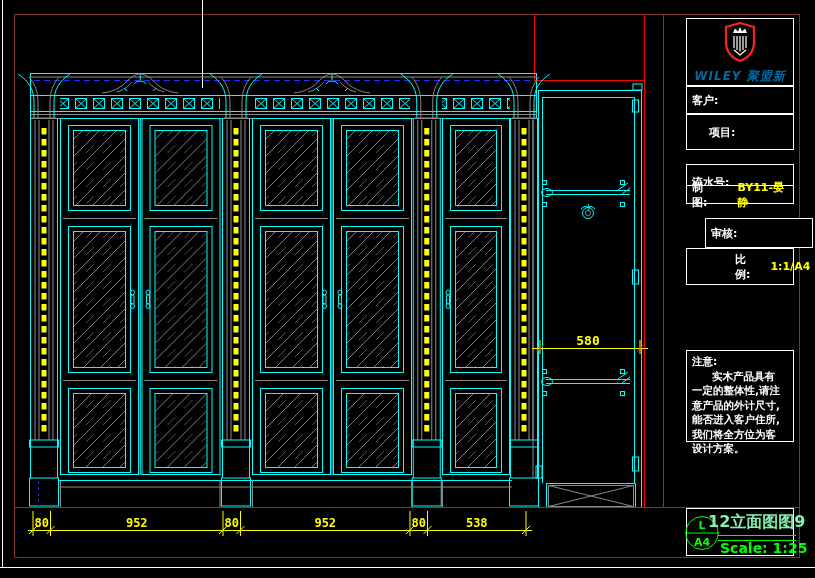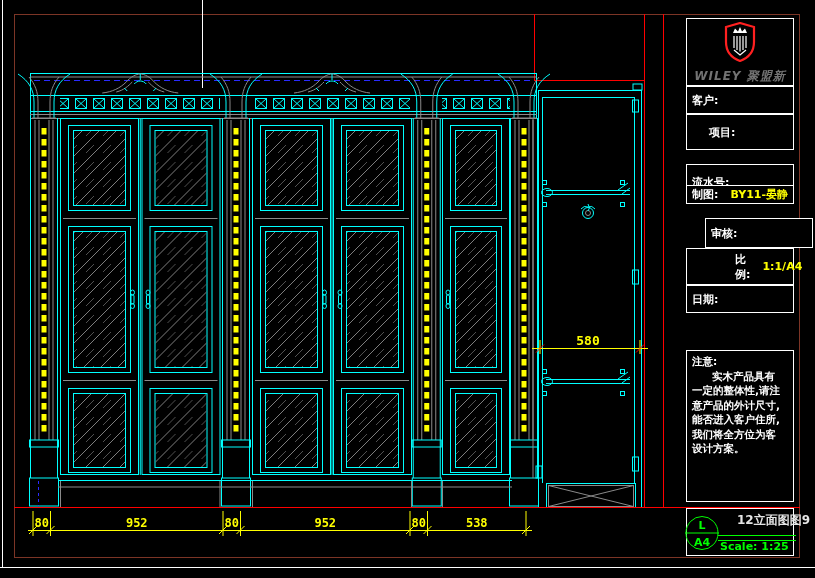"WILEY 聚盟新" #brand-name { color: #737373 -> #0369a1 }
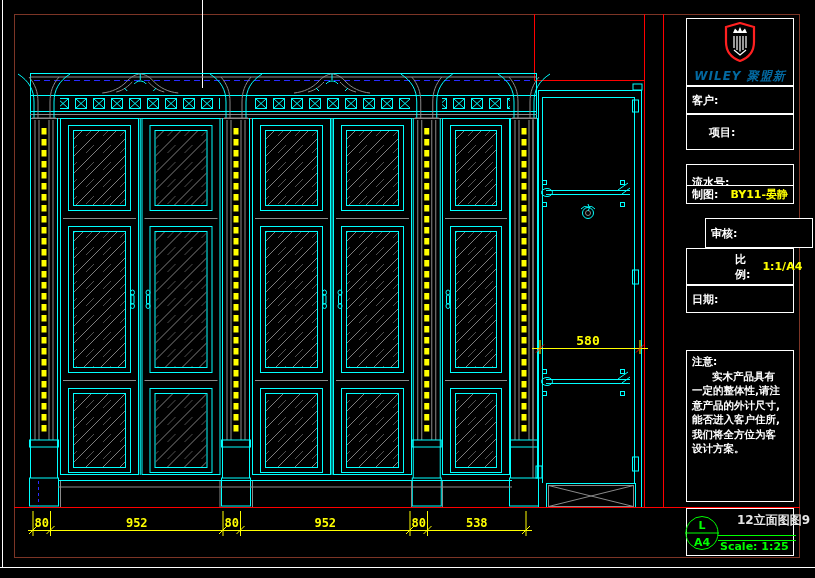"BY11-晏静" .tb-row .val { margin-left: 12px -> 20px }
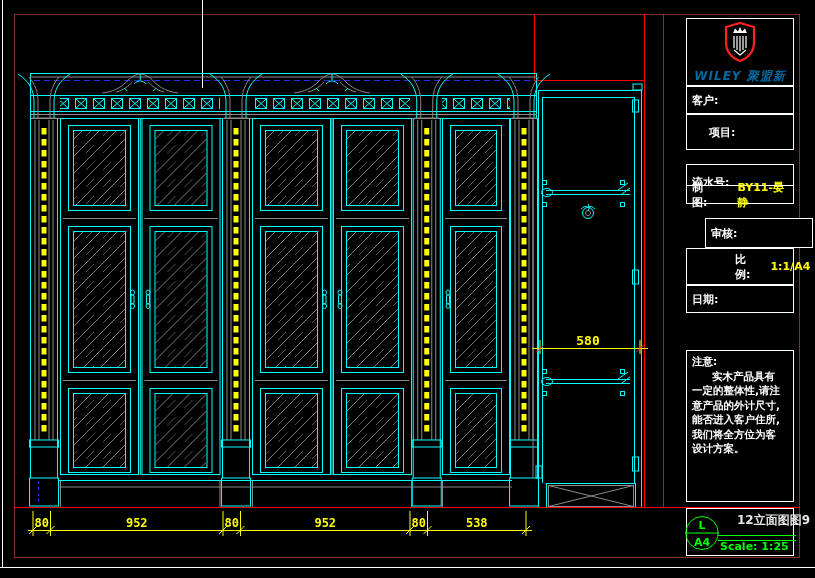"日期:" div.tb-box { html: <div> <span>日期:</span> <span></span> </div> -> none }
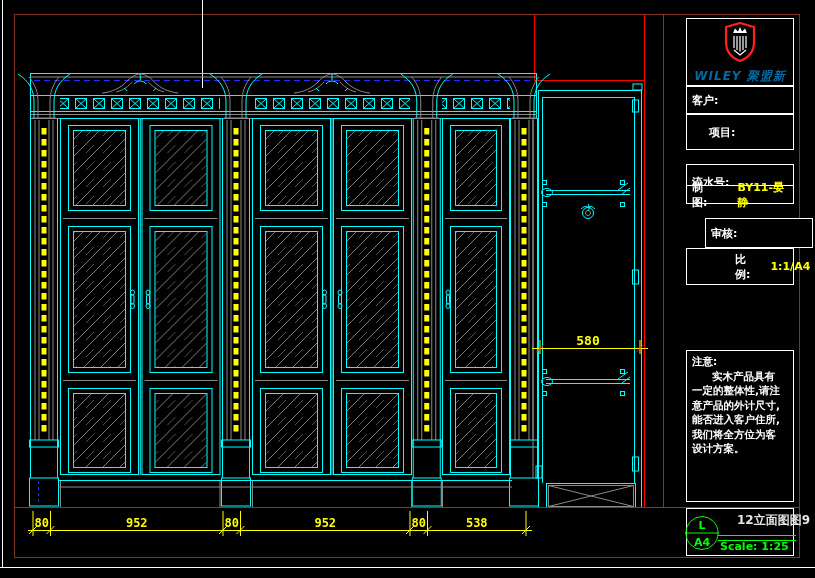"注意:" #note-box { height: 152px -> 92px }
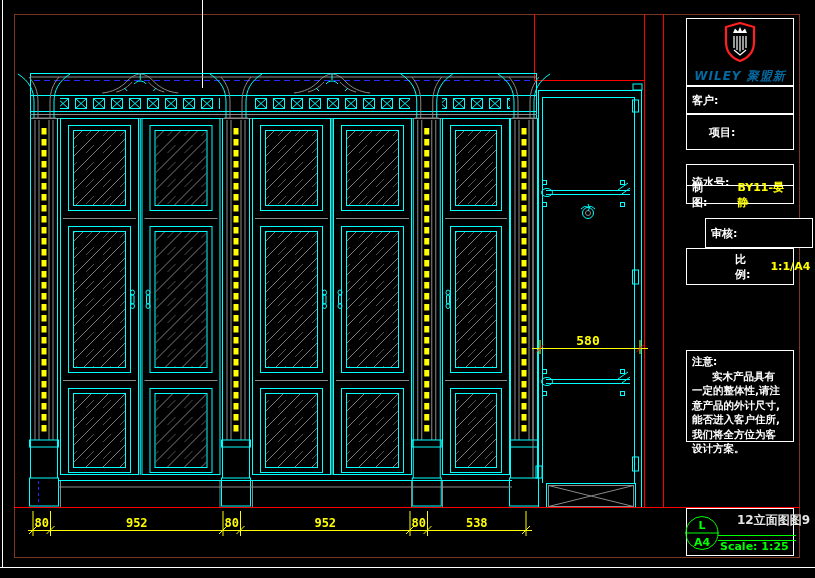"12立面图图9" #footer-title { color: #e5e5e5 -> #86efac; font-size: 12px -> 16px; left: 50px -> 21px }
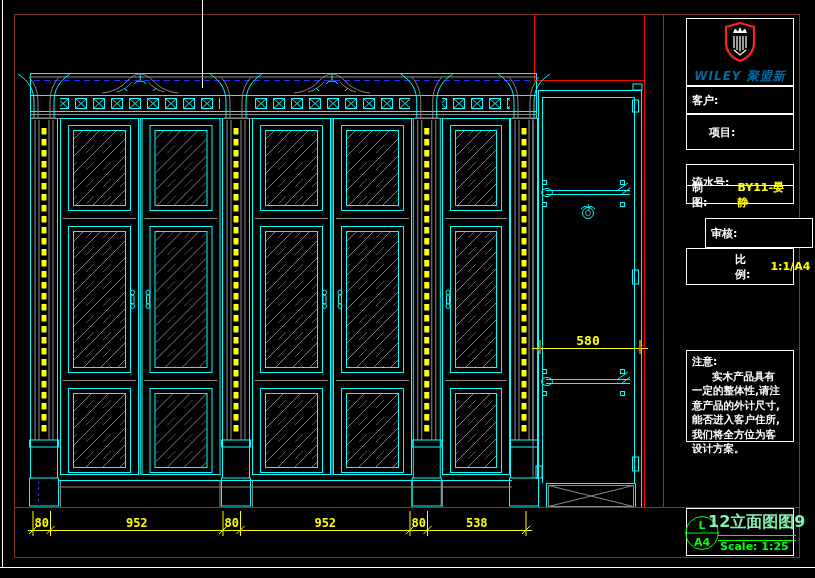"Scale: 1:25" #footer-scale { font-size: 11px -> 14px }
